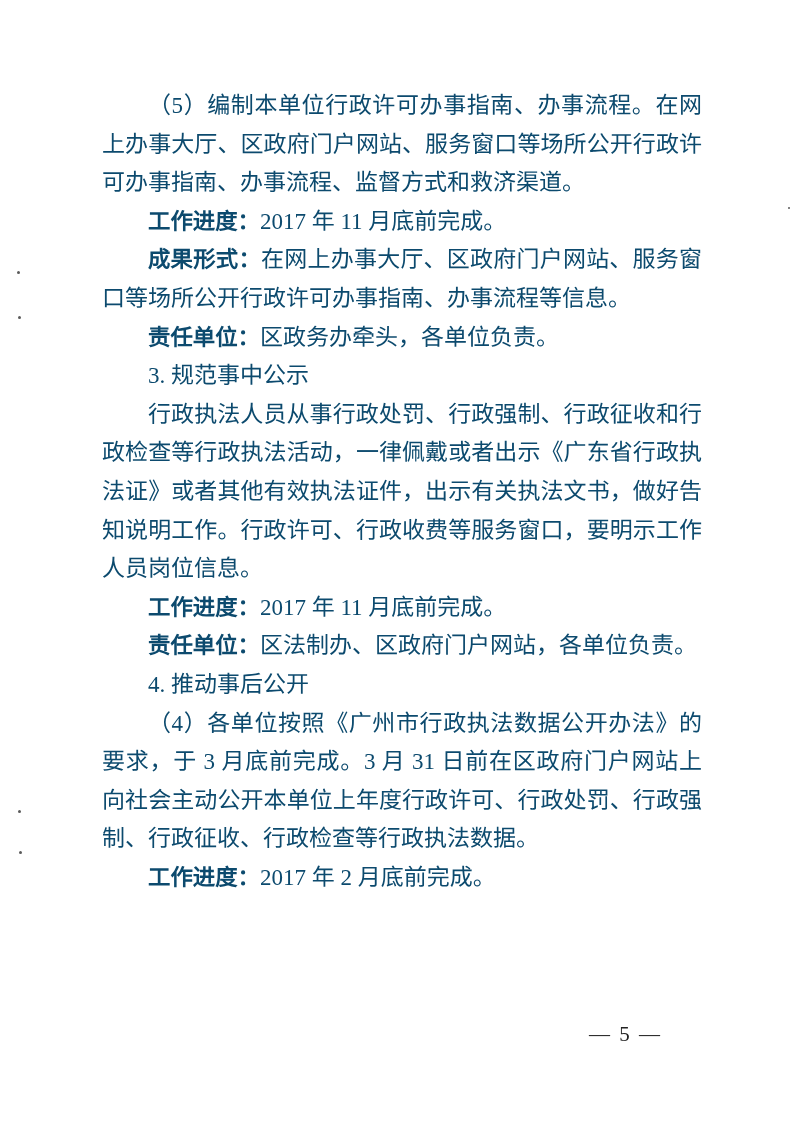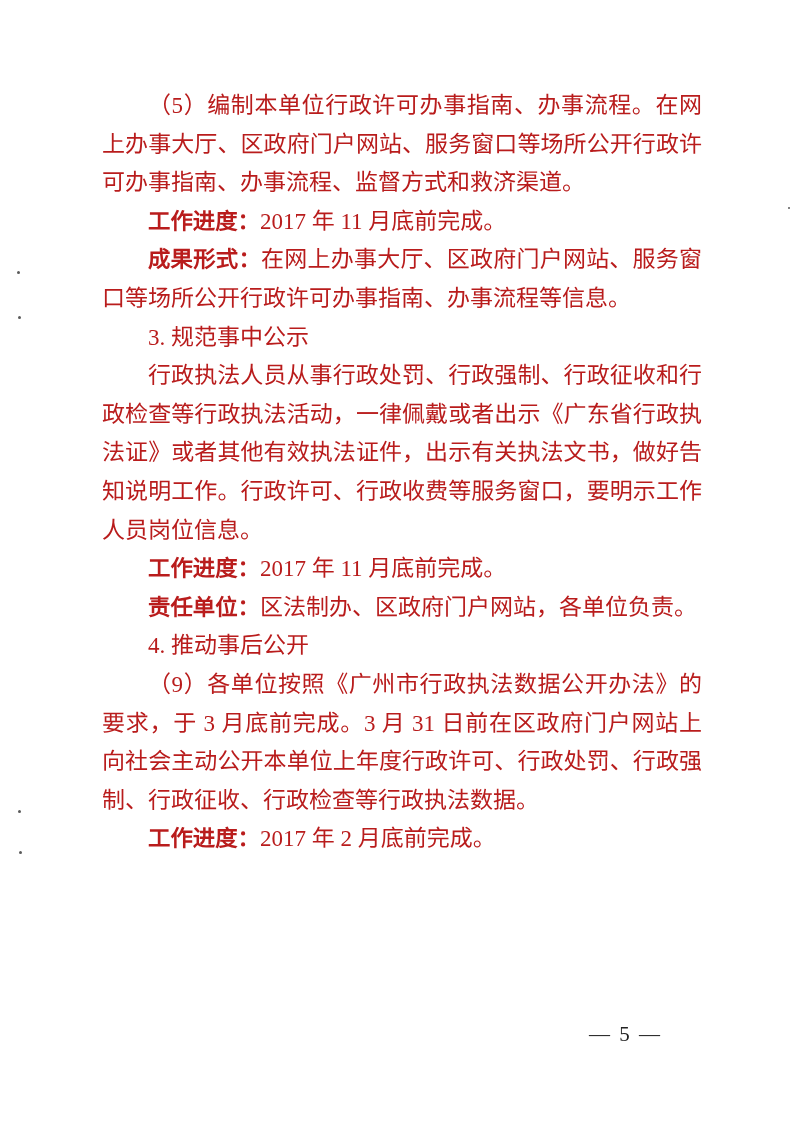"（5）编制本单位行政许可办事指南、办事流程。在网上办事大厅、区政府门户网站、服务" .para { color: #b91c1c -> #0c4a6e }
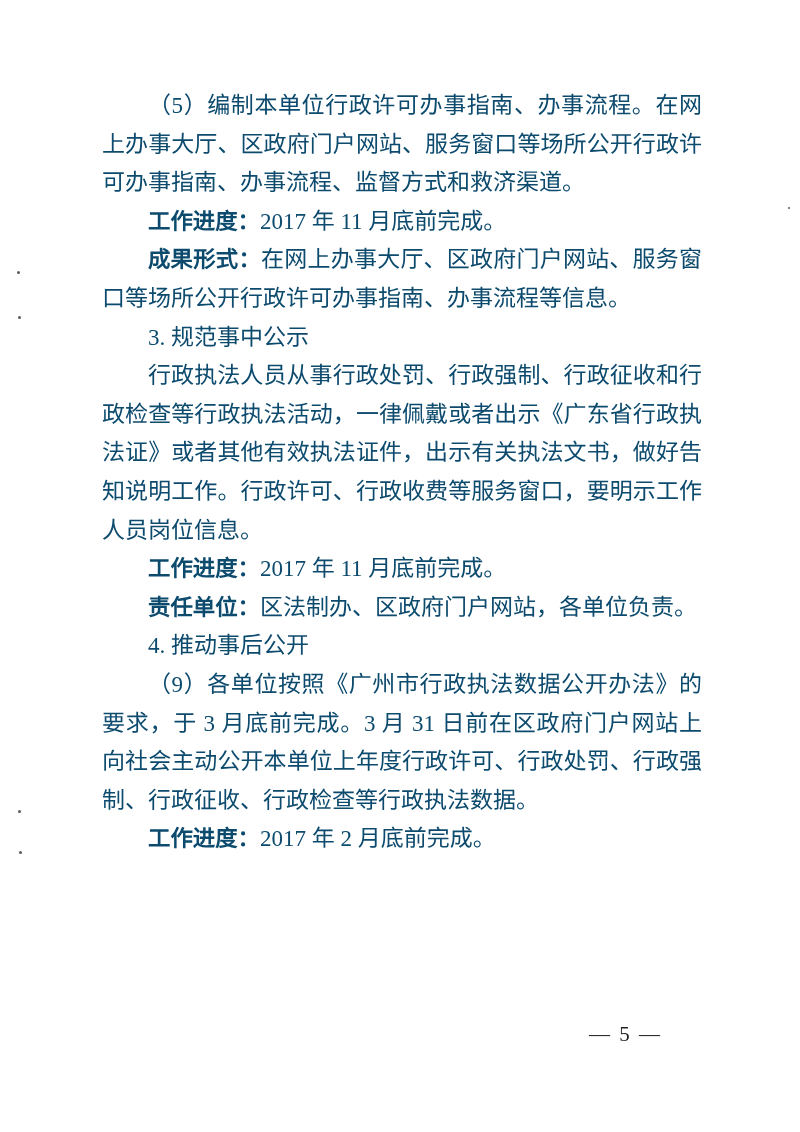"责任单位：区政务办牵头，各单位负责。" p.para { html: none -> <p><span>责任单位：</span><span>区政务办牵头，各单位负责。</span></p> }
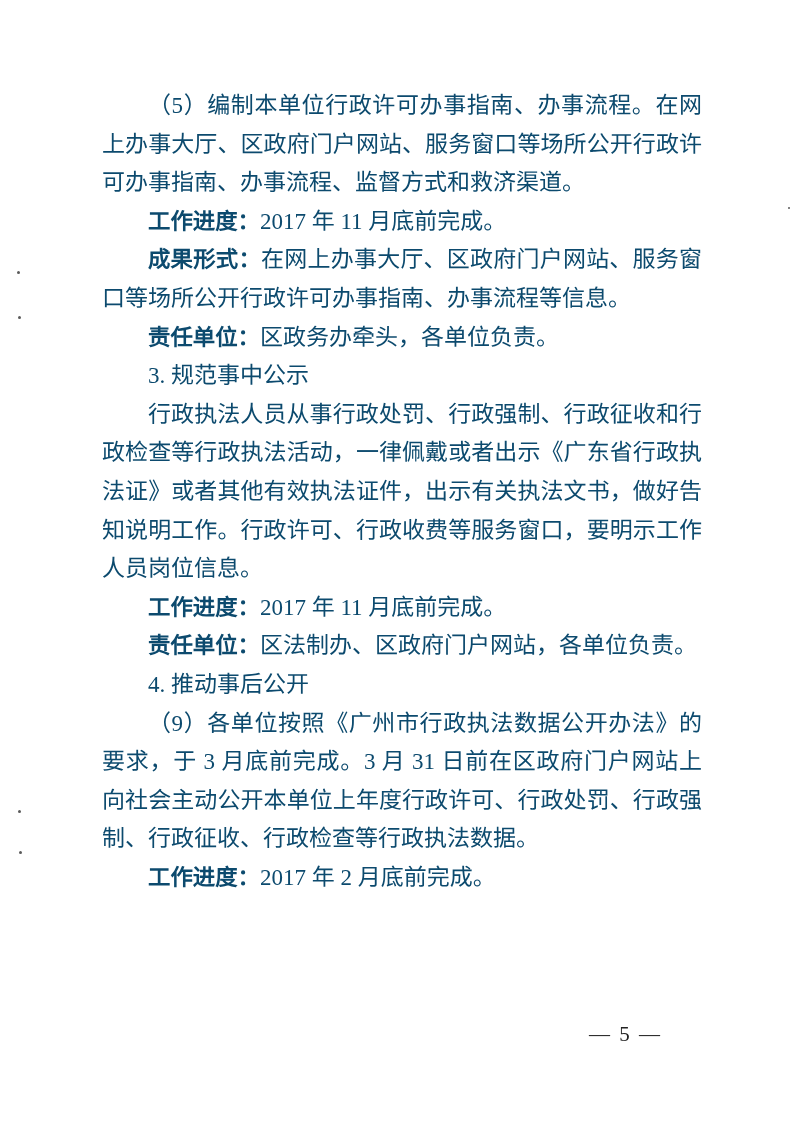"（9）各单位按照《广州市行政执法数据公开办法》的要求，于 3 月底前完成。3 月" span { text: 9 -> 4 }
